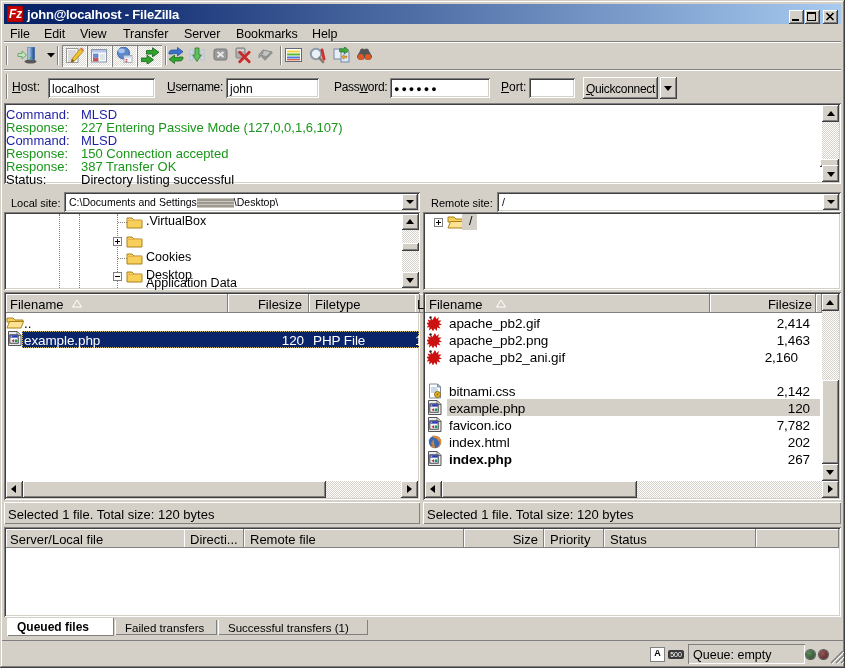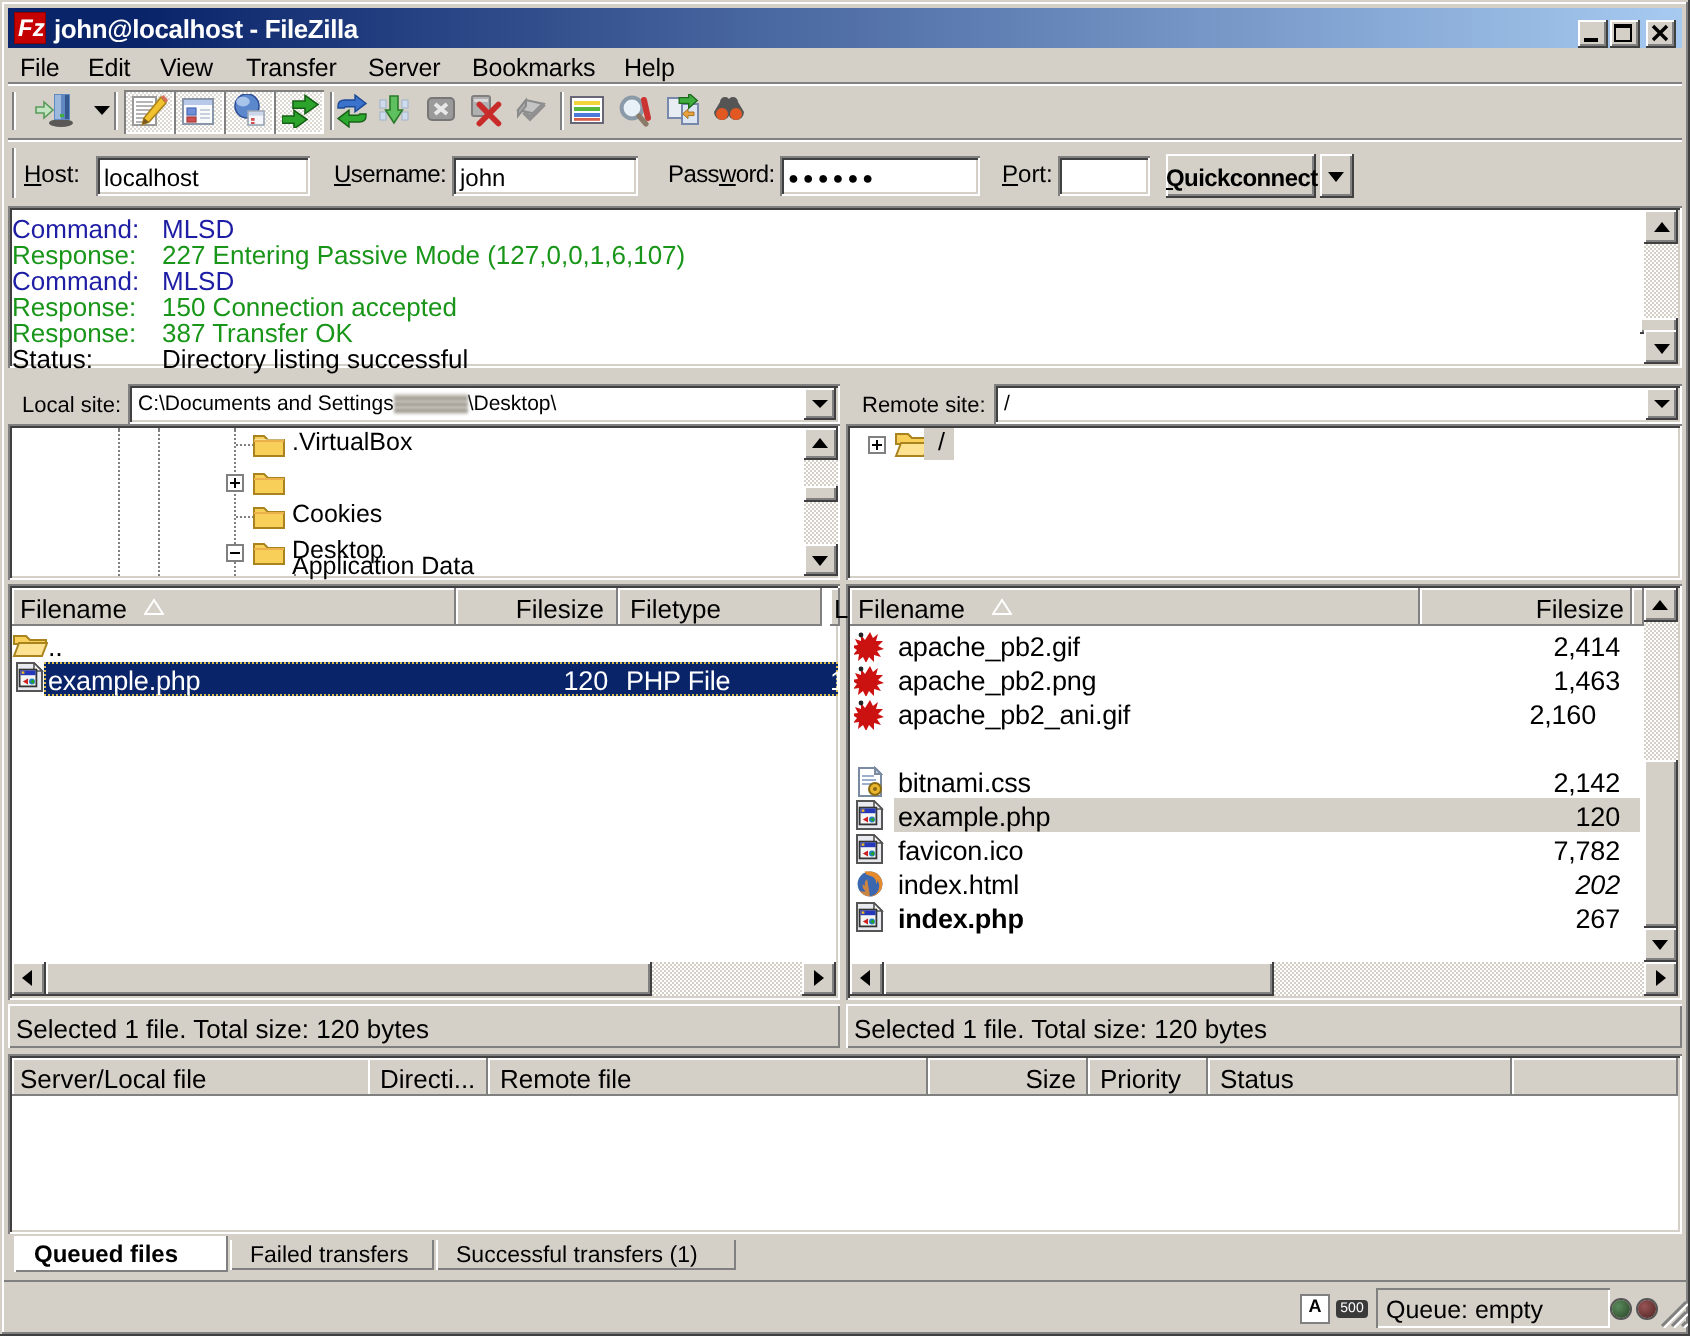"Quickconnect" .raised2 { font-weight: bold -> none }
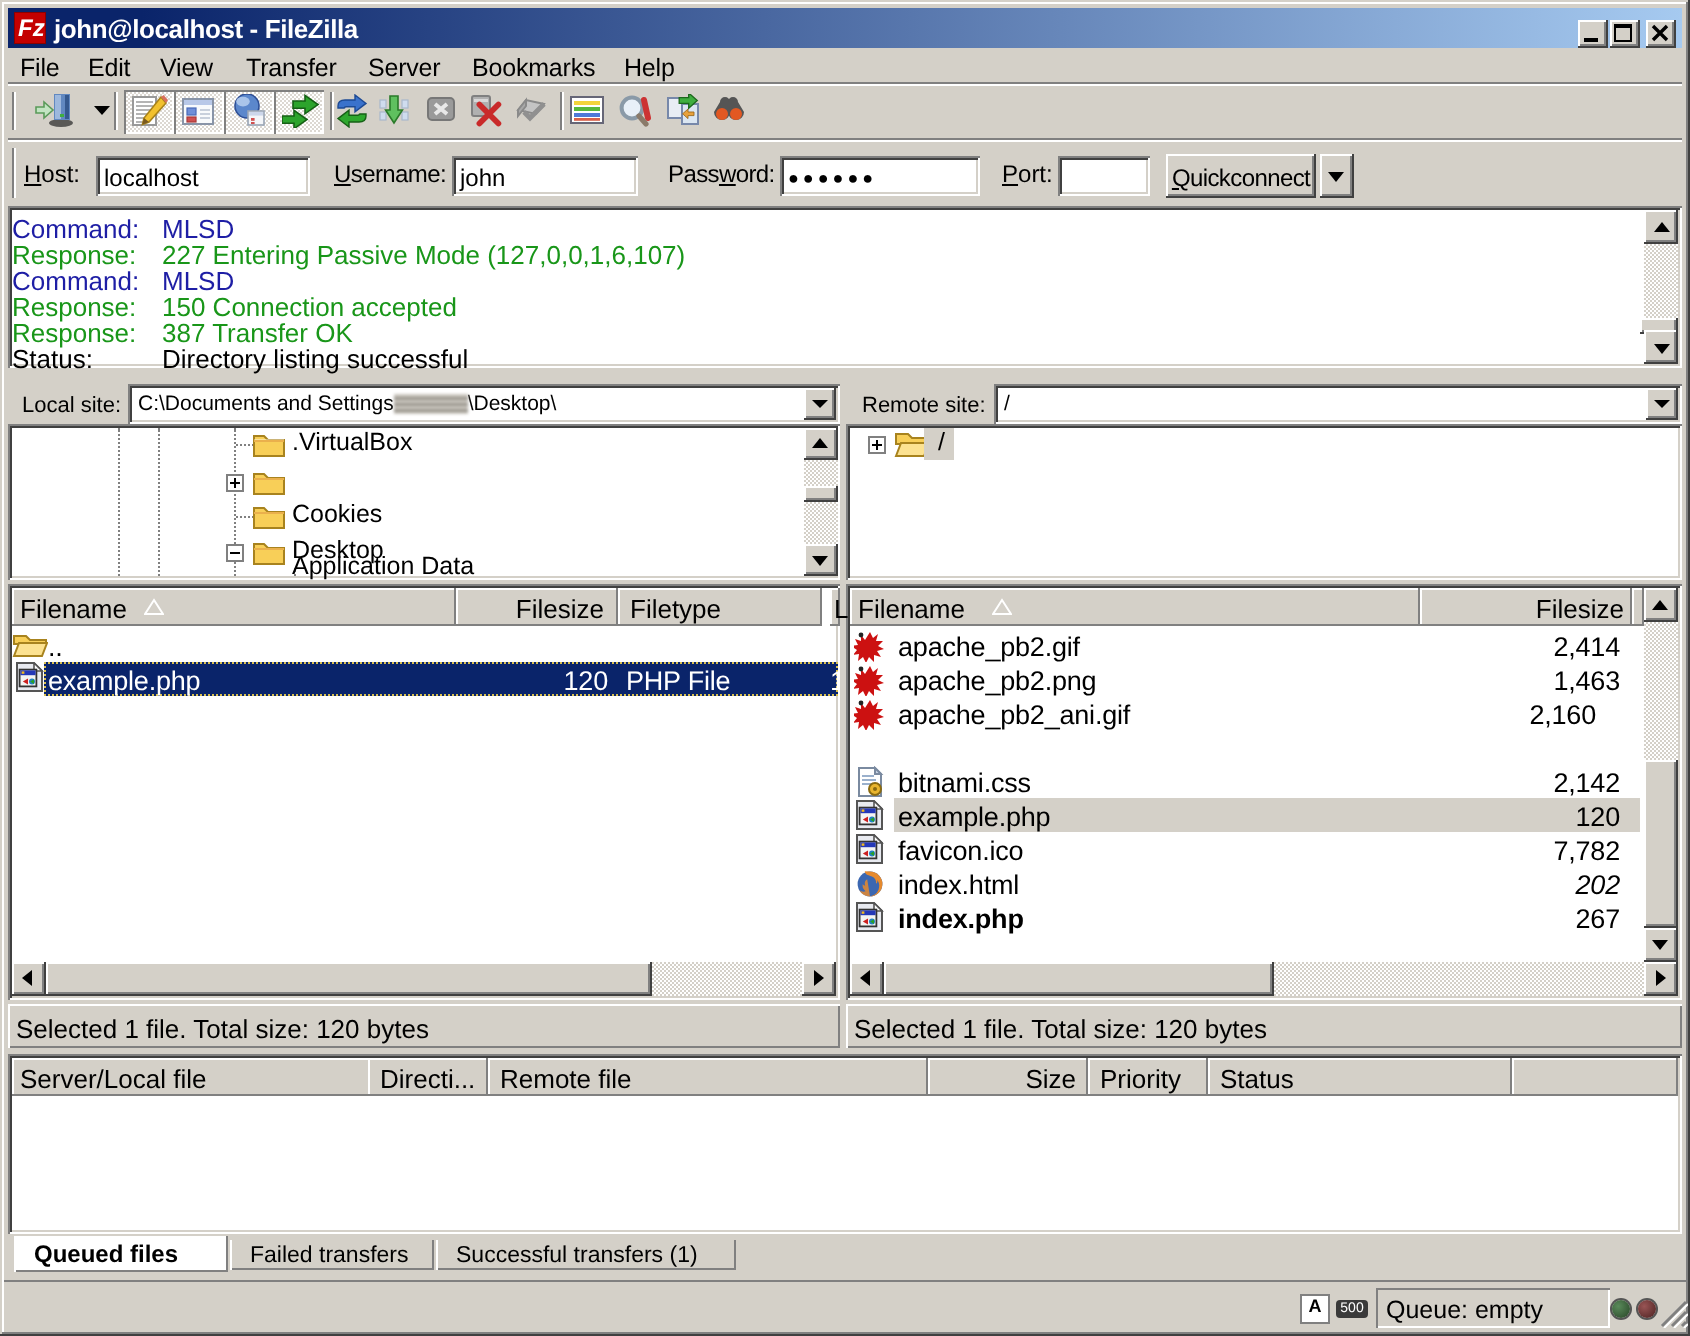"Filetype" div.hcol { width: 102px -> 128px }
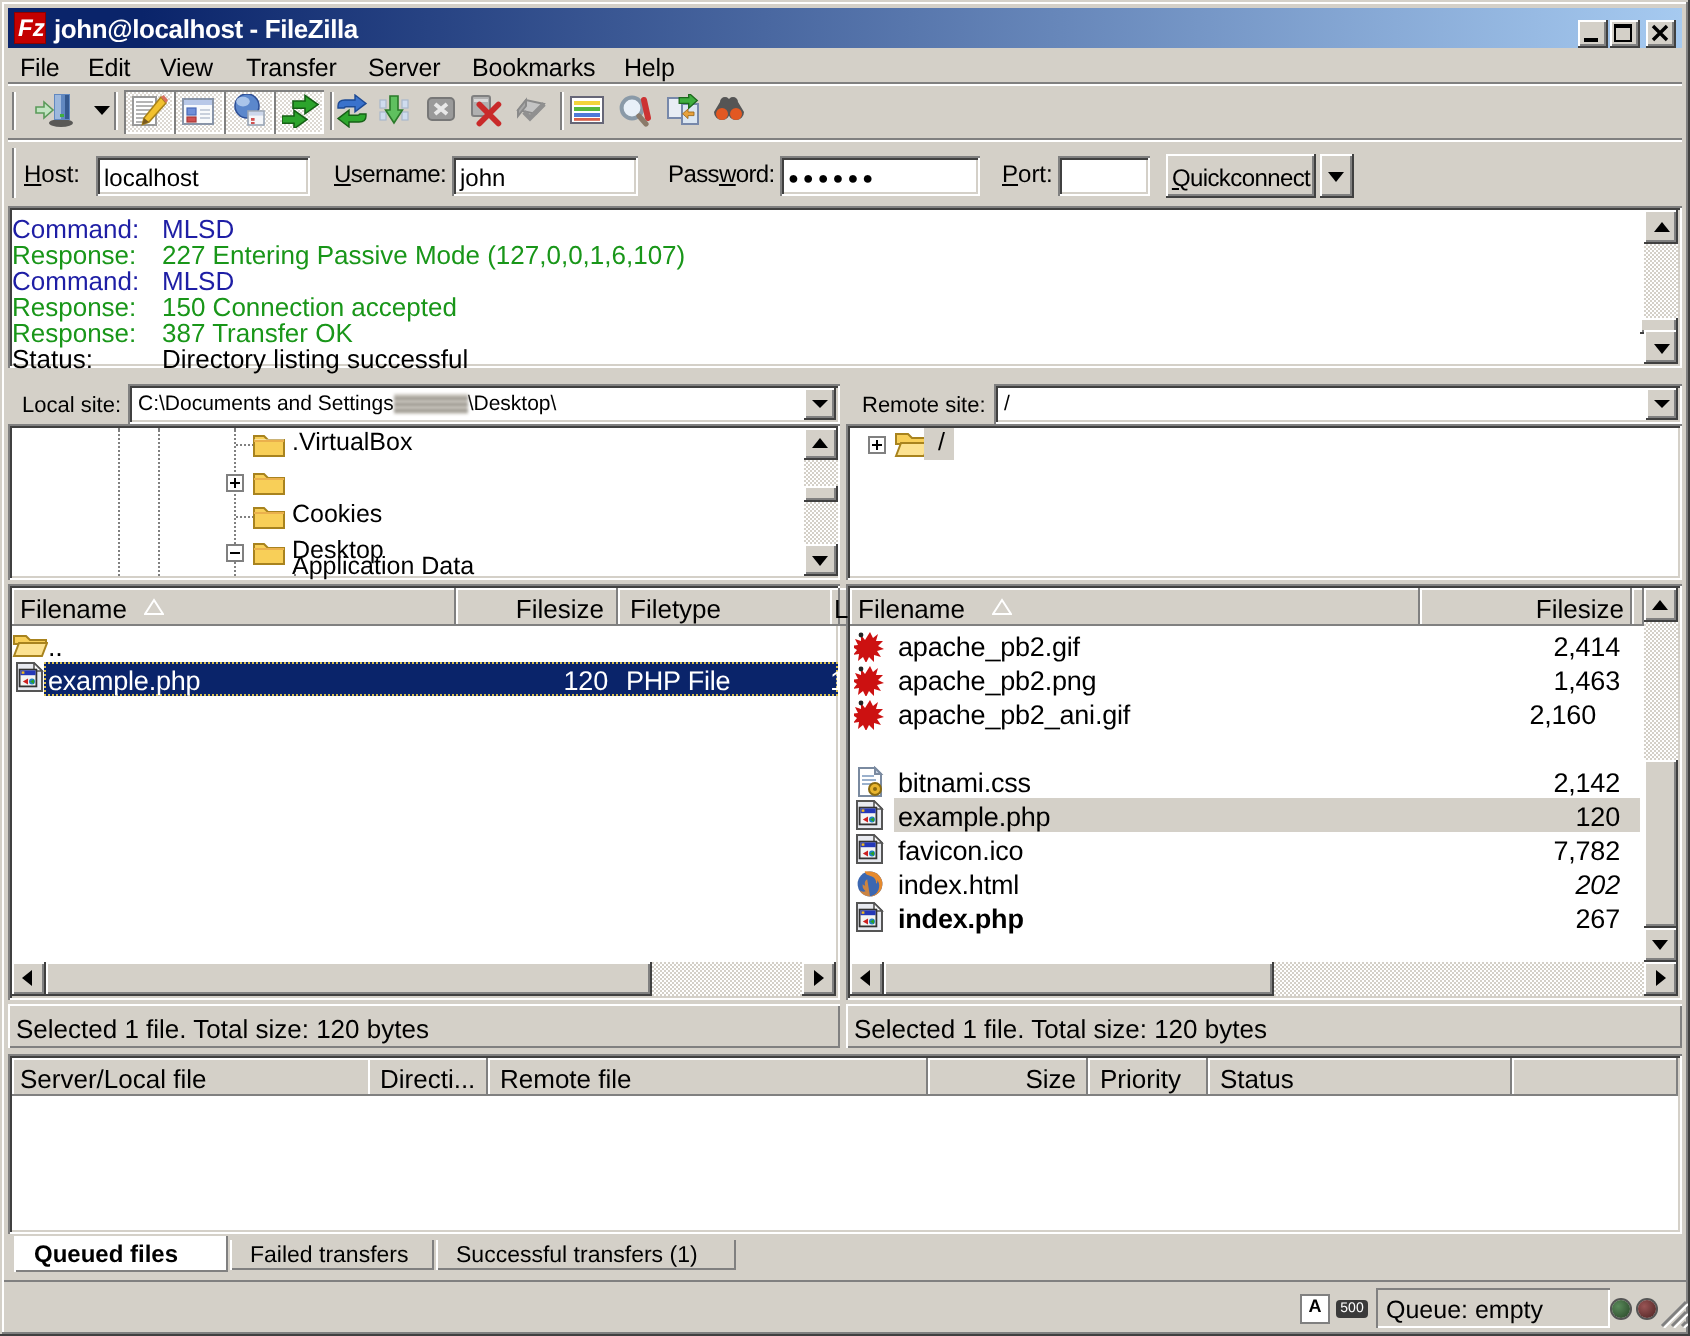"202" span.num { font-style: italic -> none }
